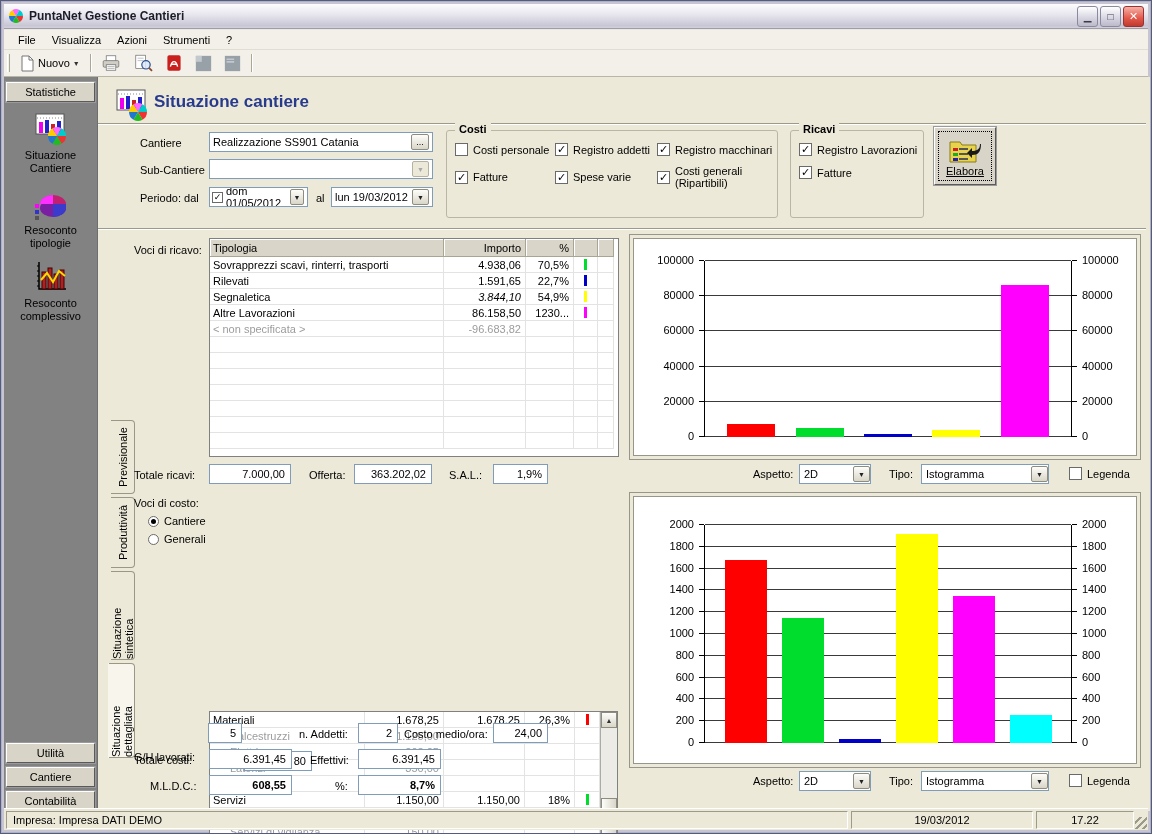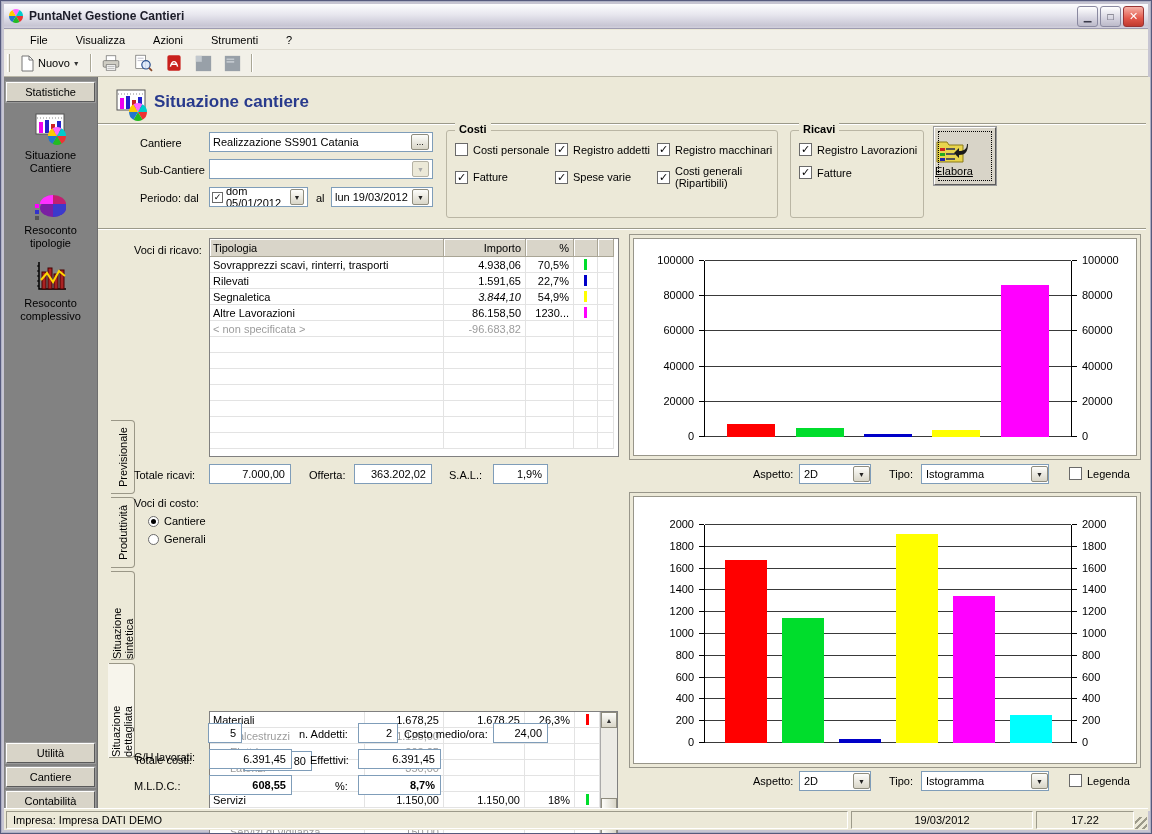"File" .menu-item { margin-left: 12px -> none }
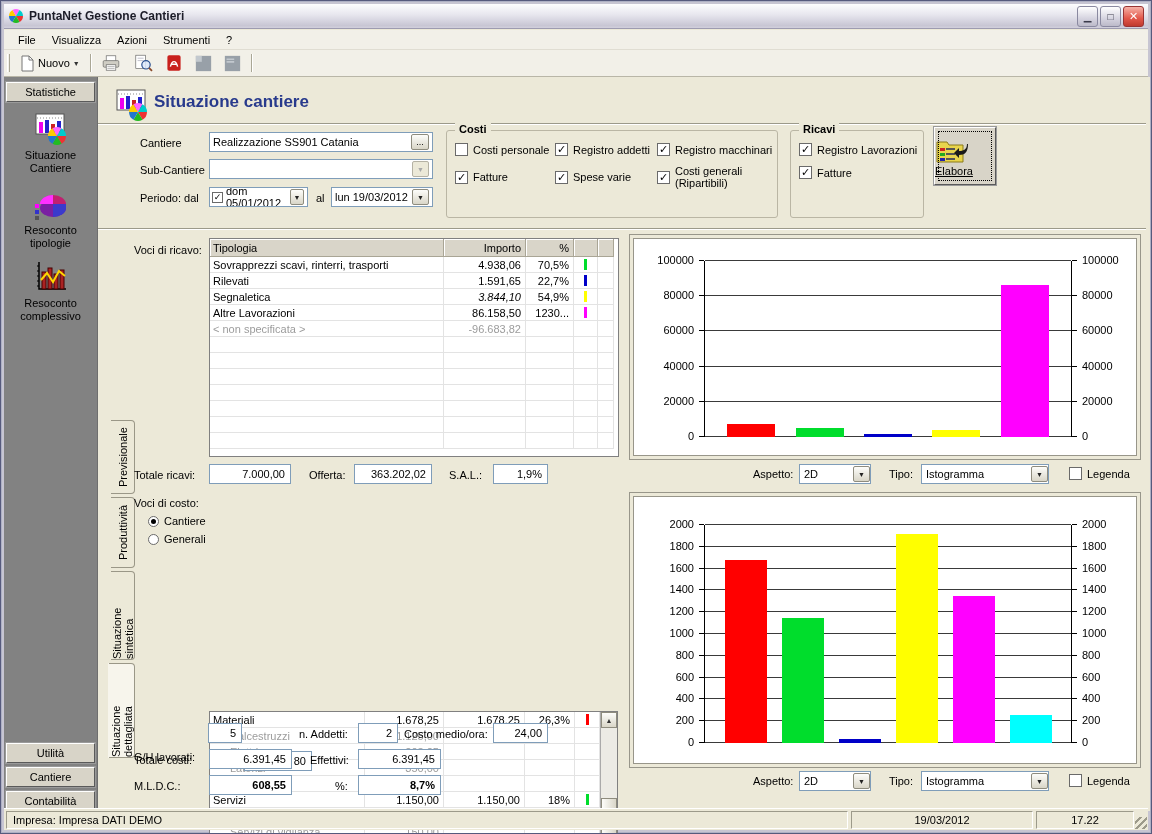"Elabora" #elabora { align-items: none -> center }
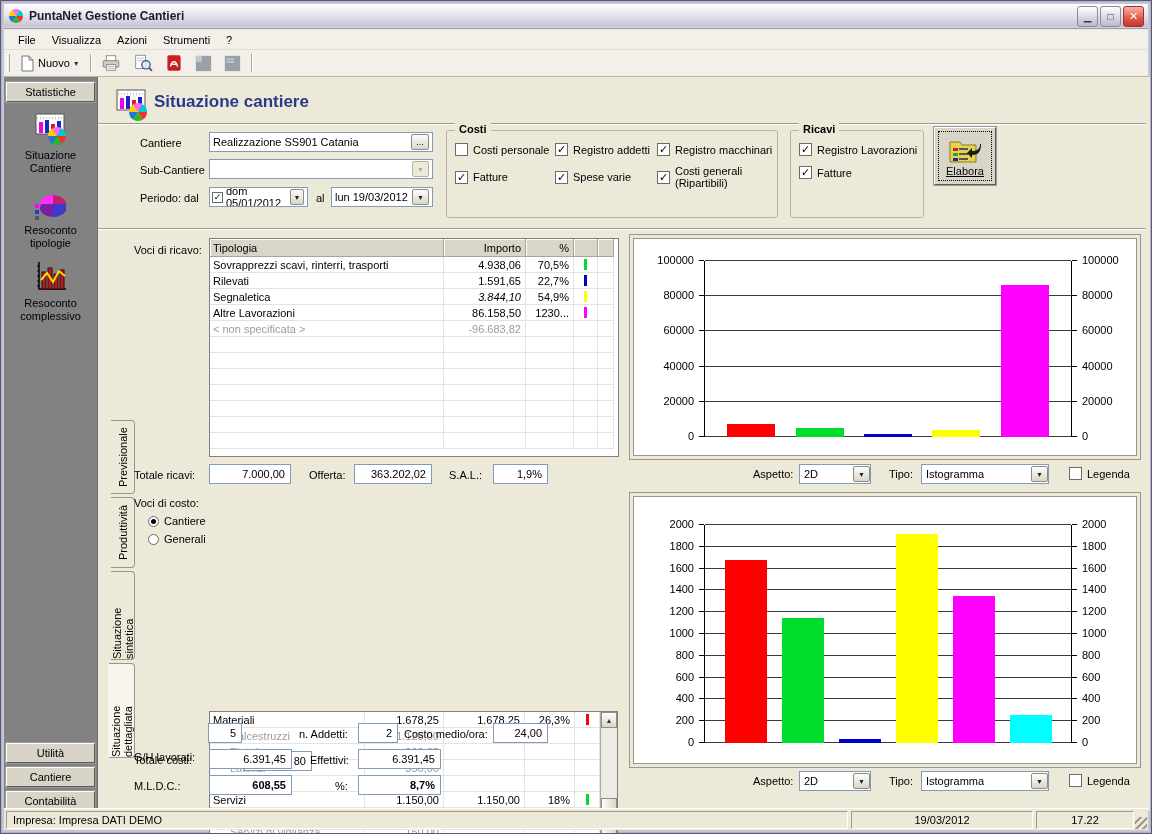"dom 05/01/2012" span { text: 05/01/2012 -> 01/05/2012 }
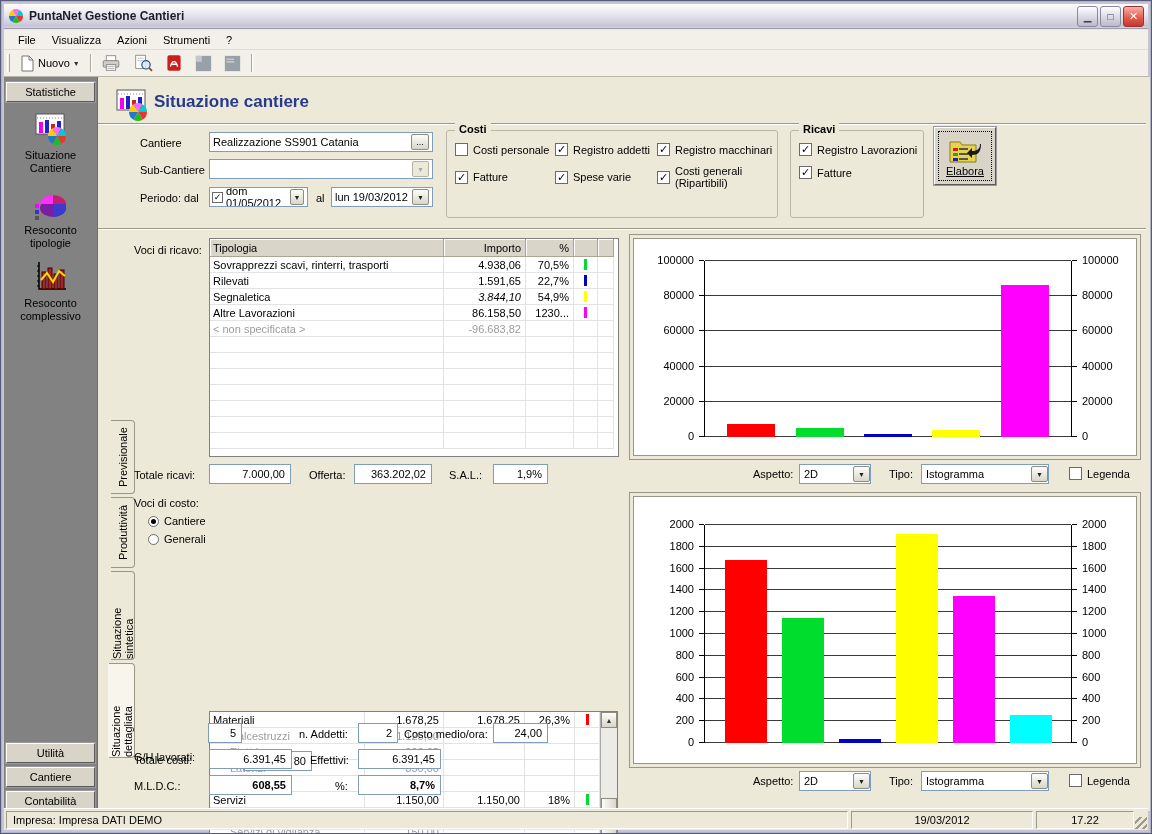"M.L.D.C.:" div.abs { left: 36px -> 52px }
